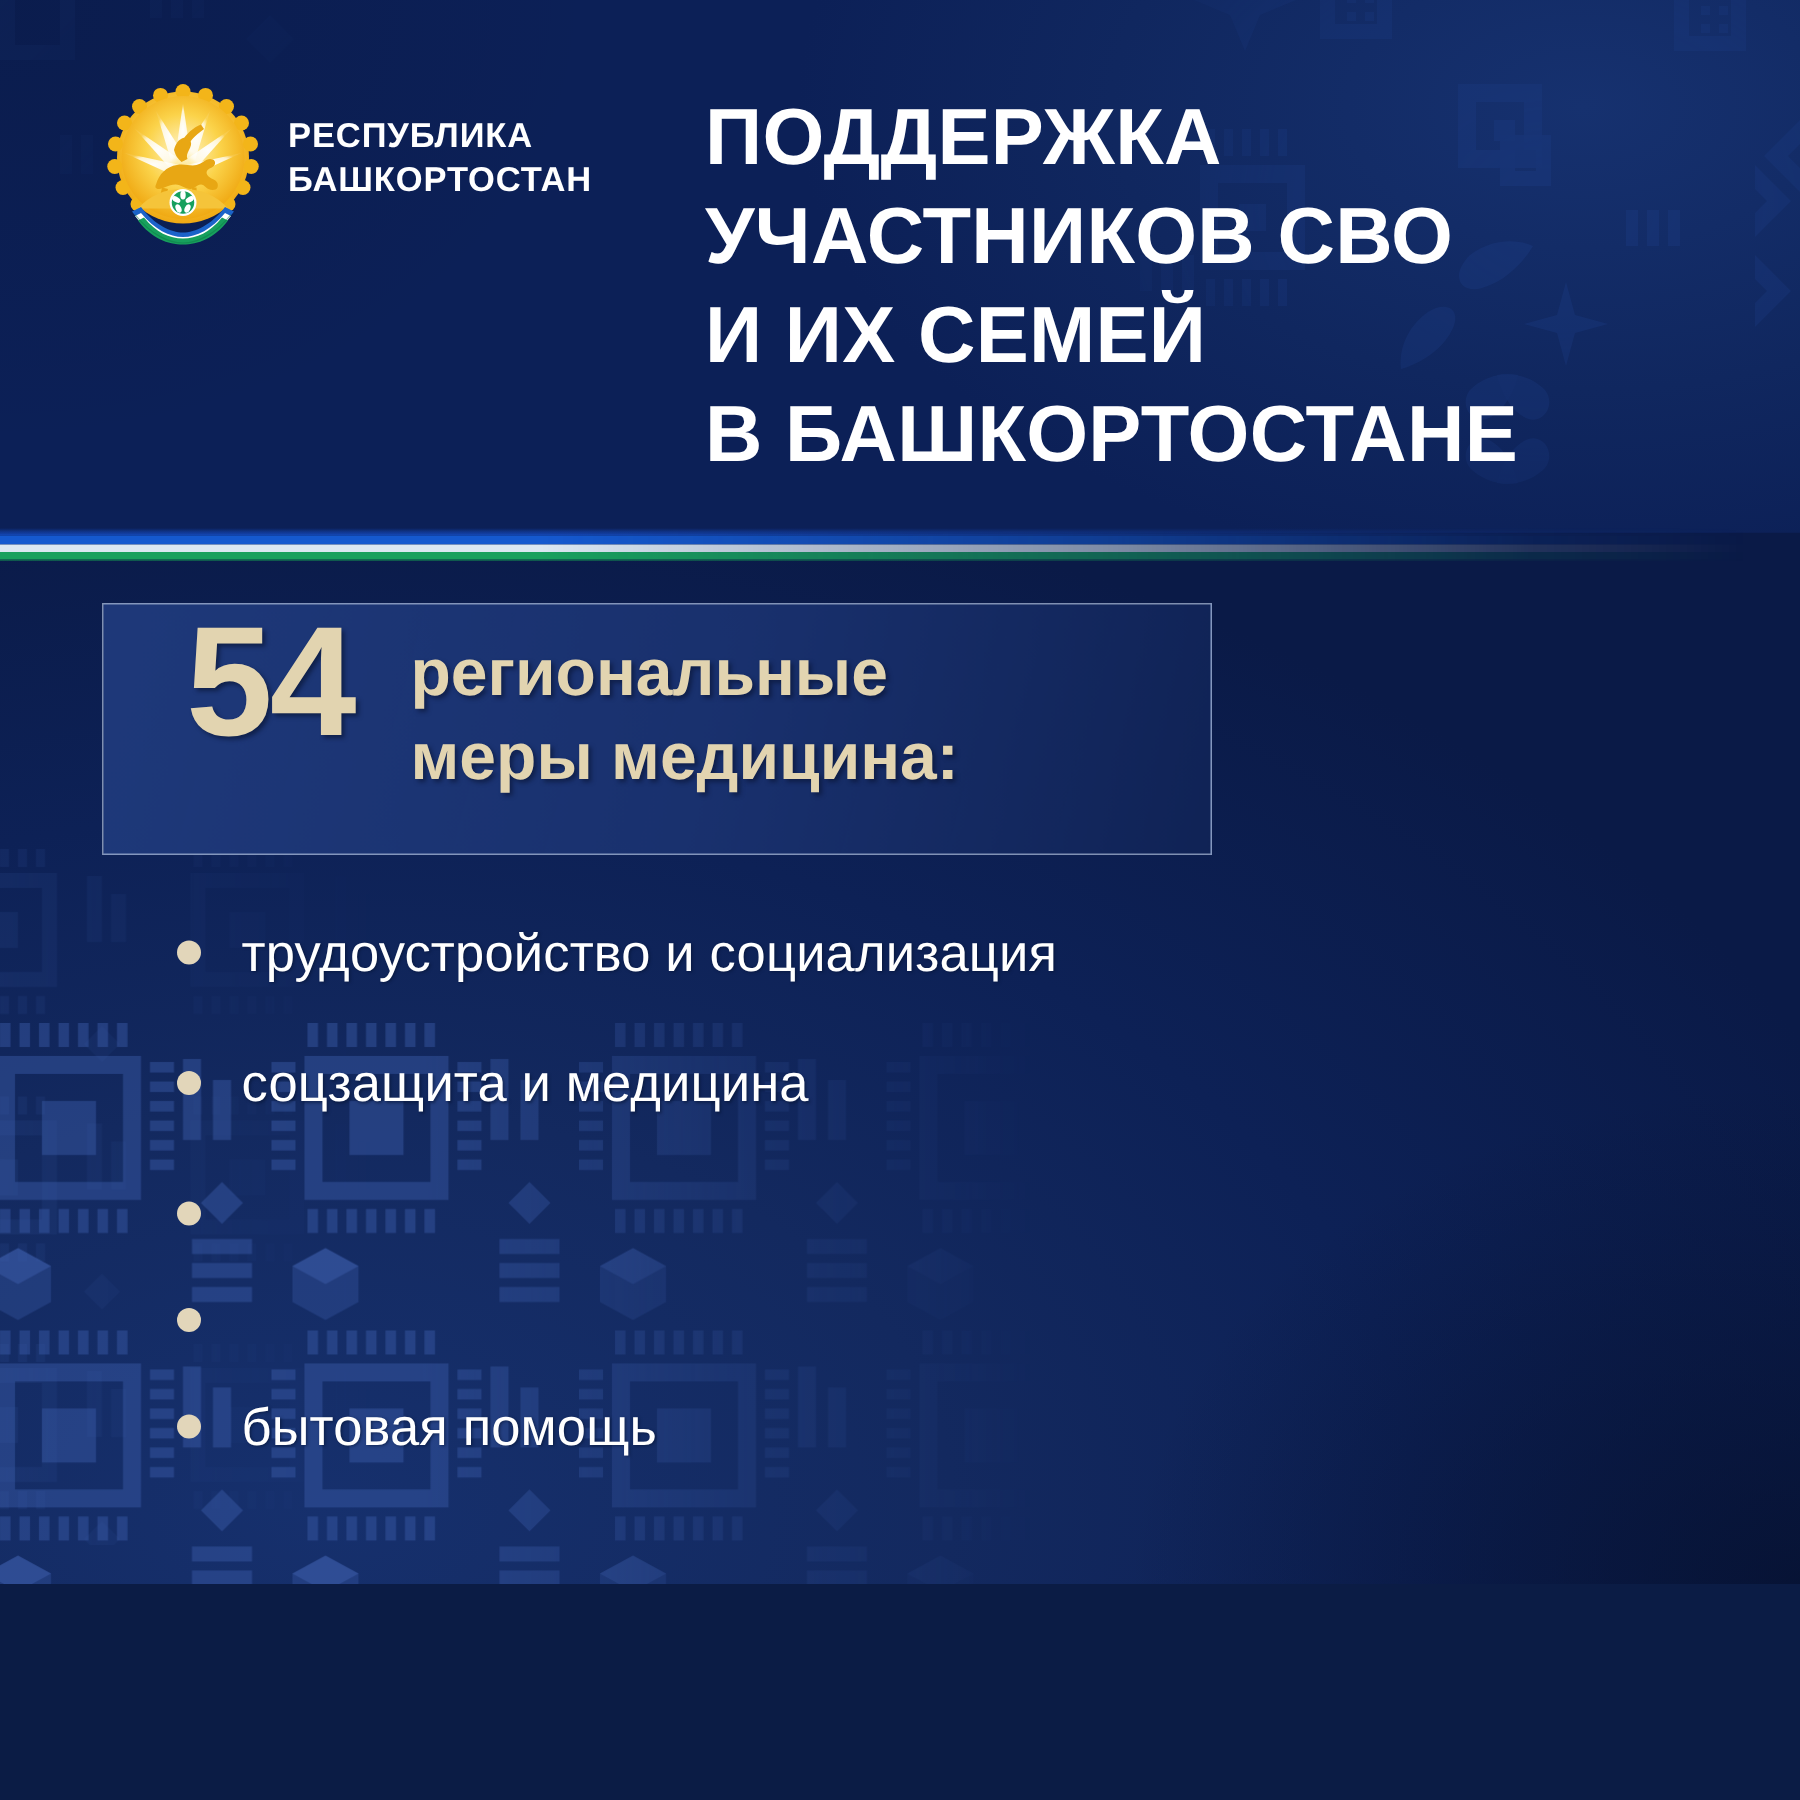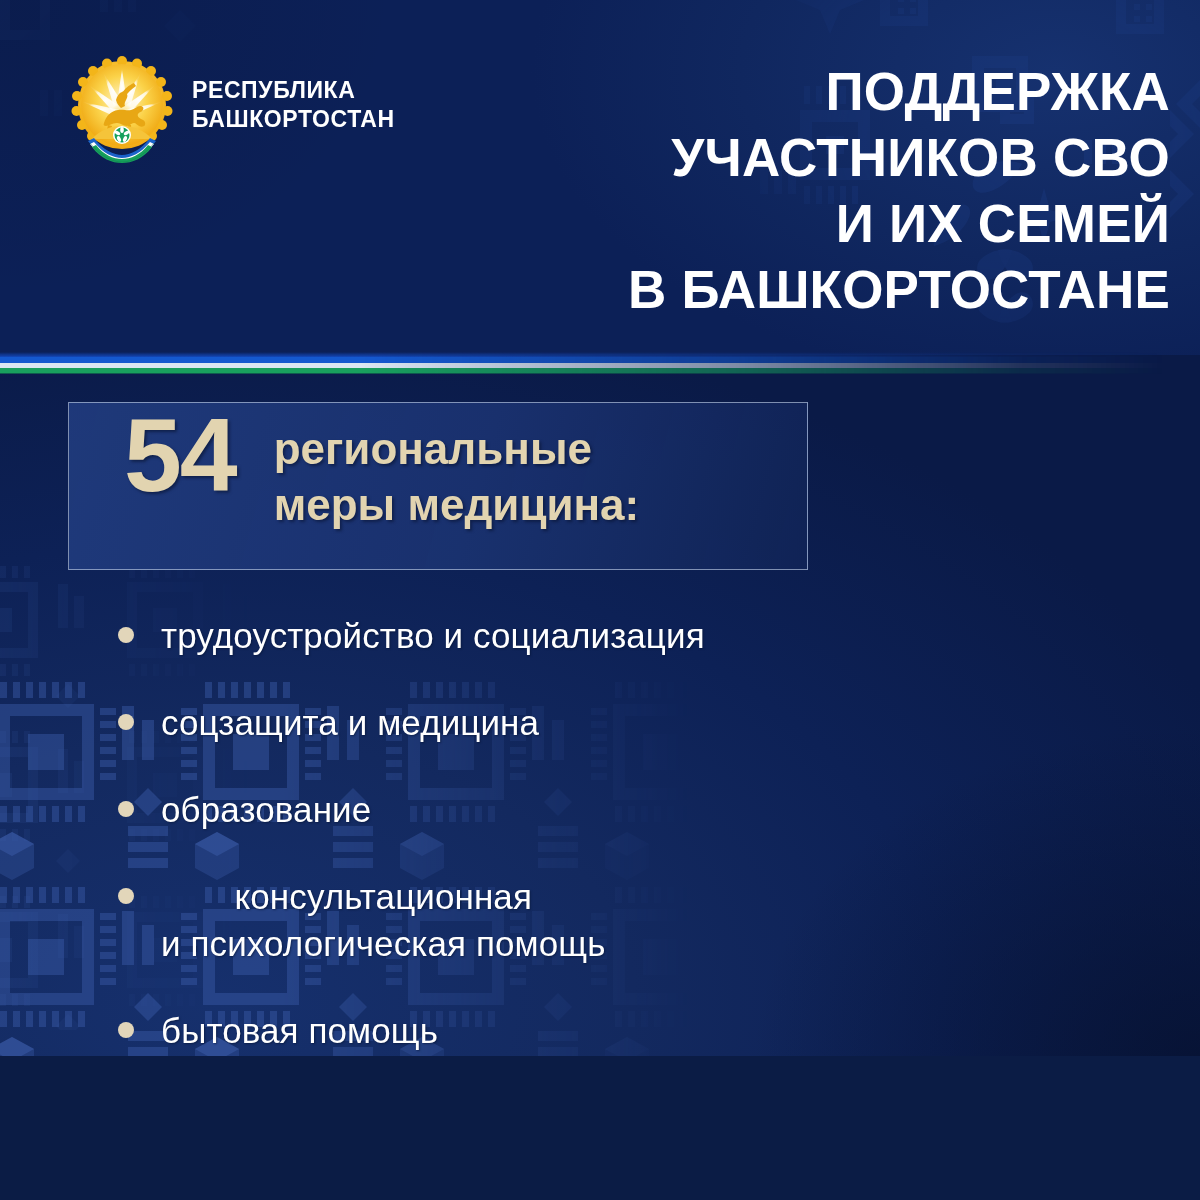"ПОДДЕРЖКА" .main-title { text-align: right -> none }
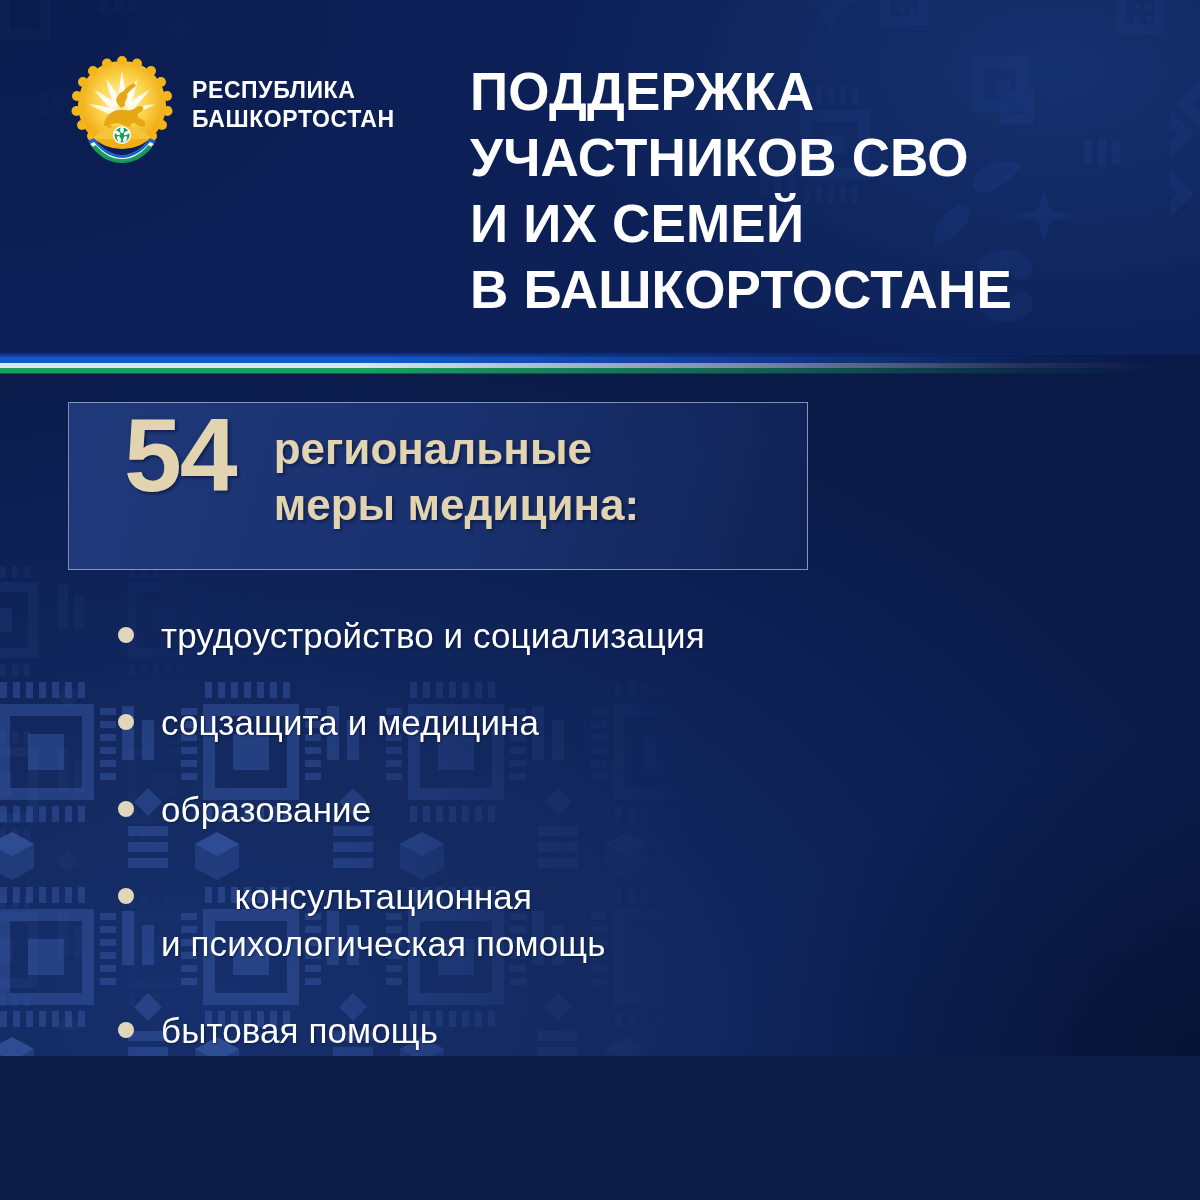"образование" div.bullet-text { html: <div> <div>образование</div> </div> -> none }
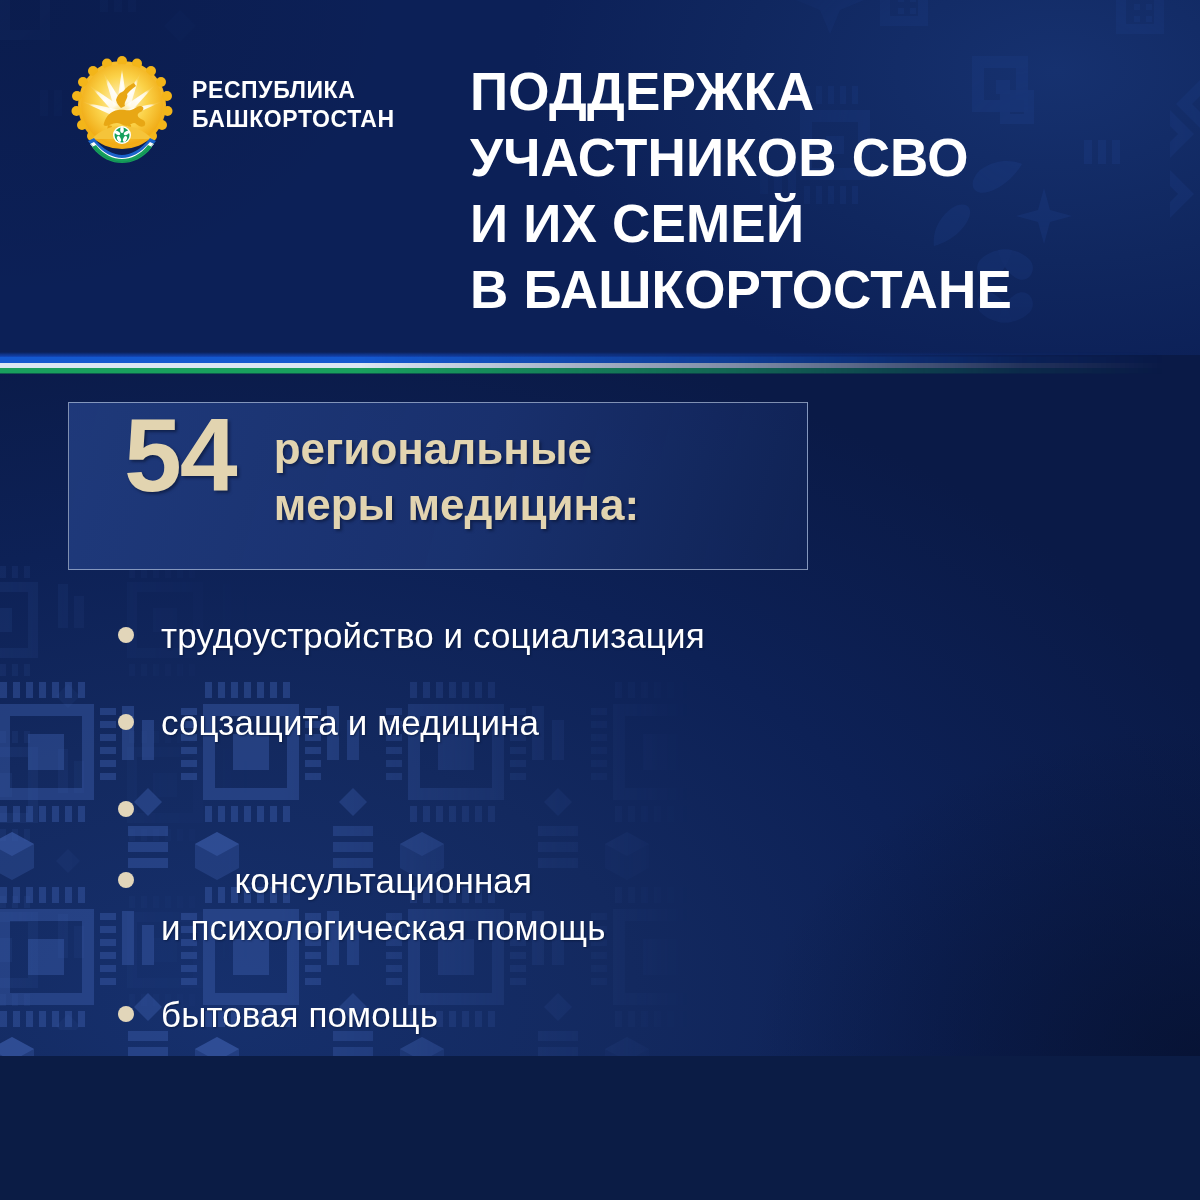"консультационная" div.bullet-text { html: <div> <div>консультационная</div> <div>и психологическая помощь</div> </div> -> none }
